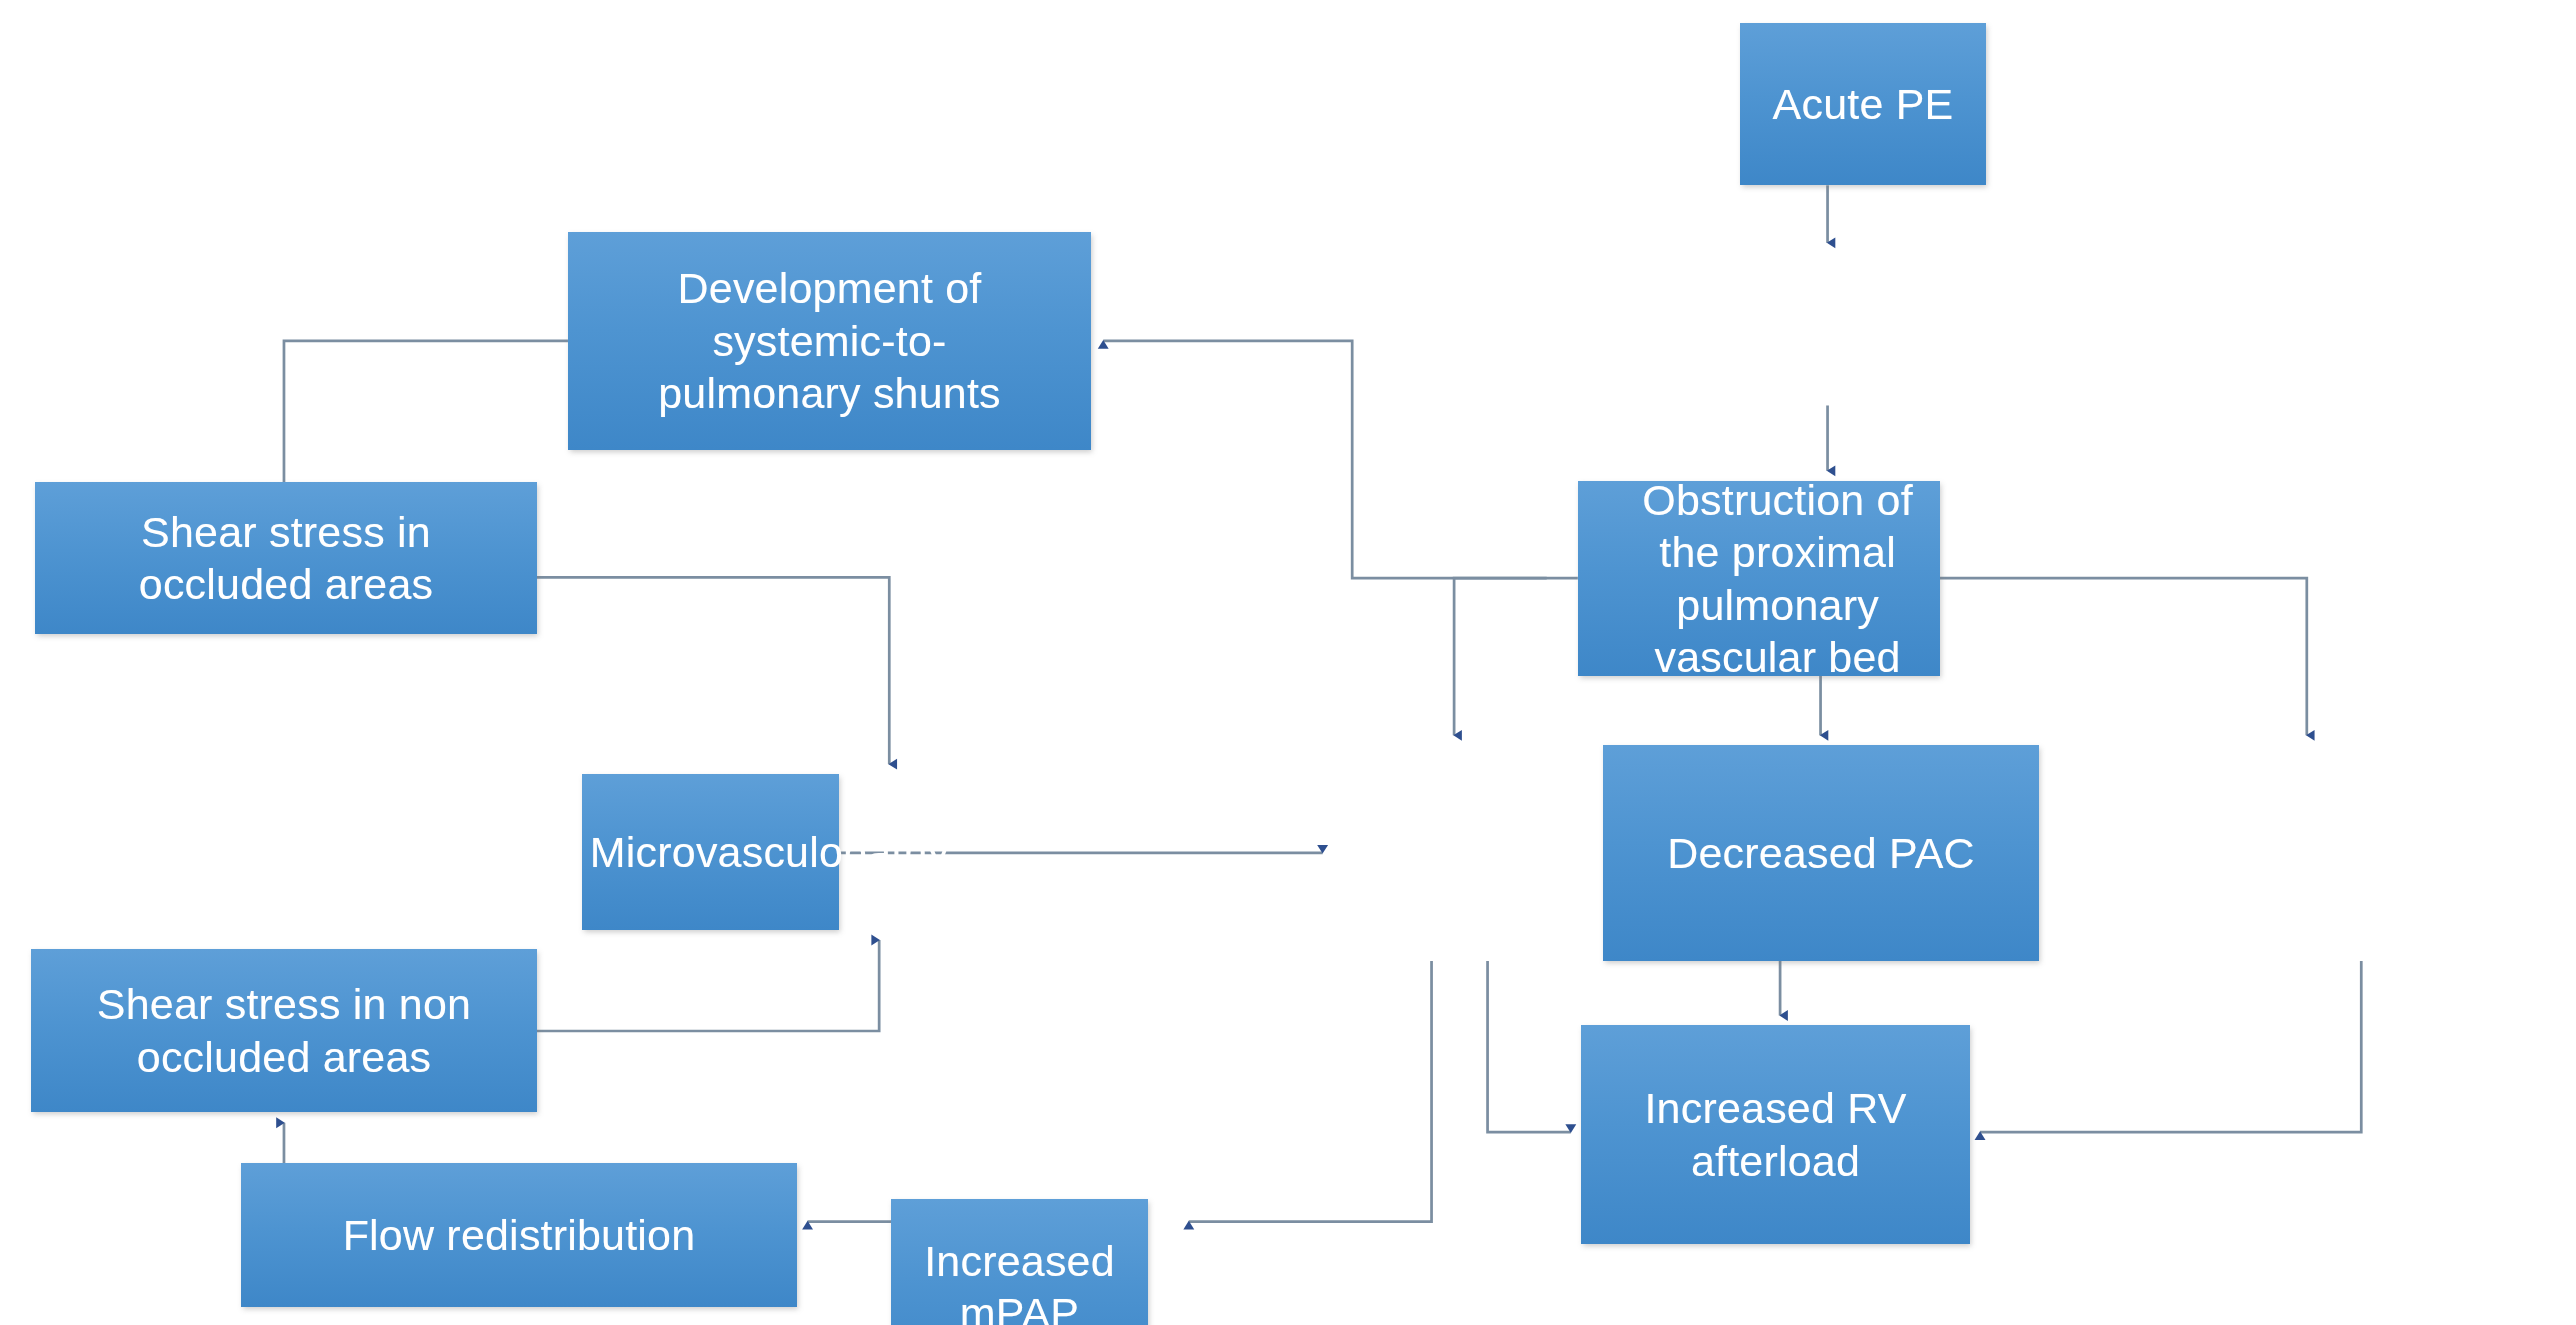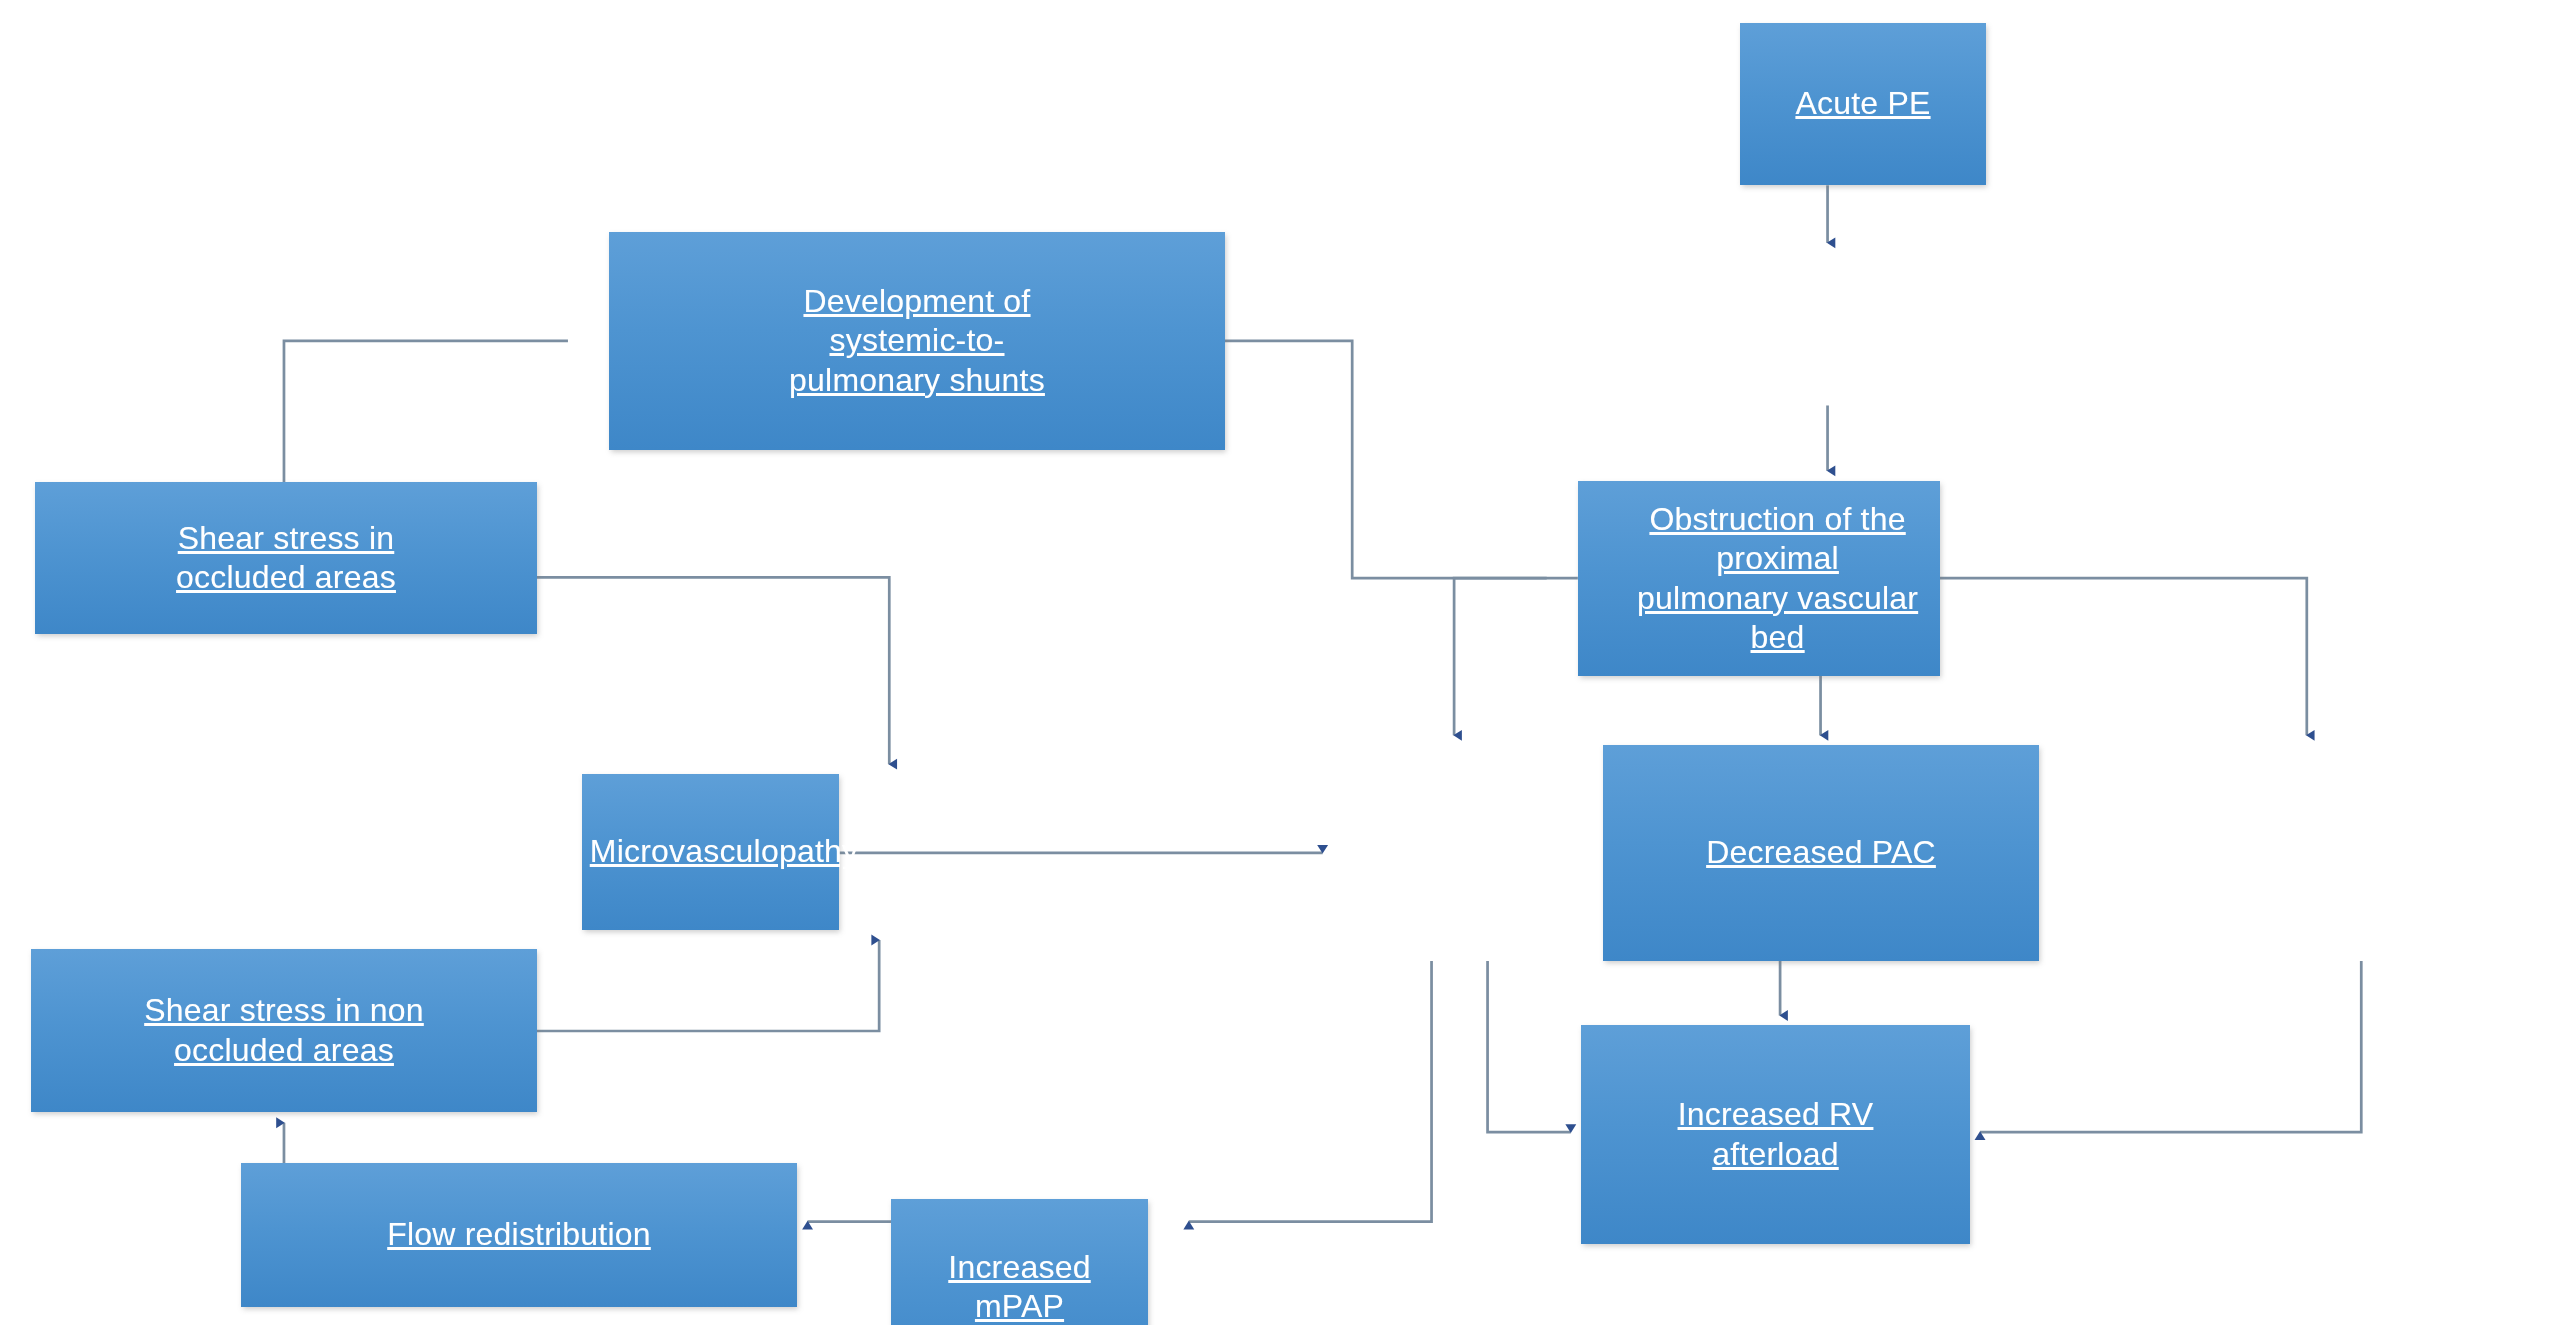"Acute PE" .node { font-size: 32px -> 43px; text-decoration: underline -> none }
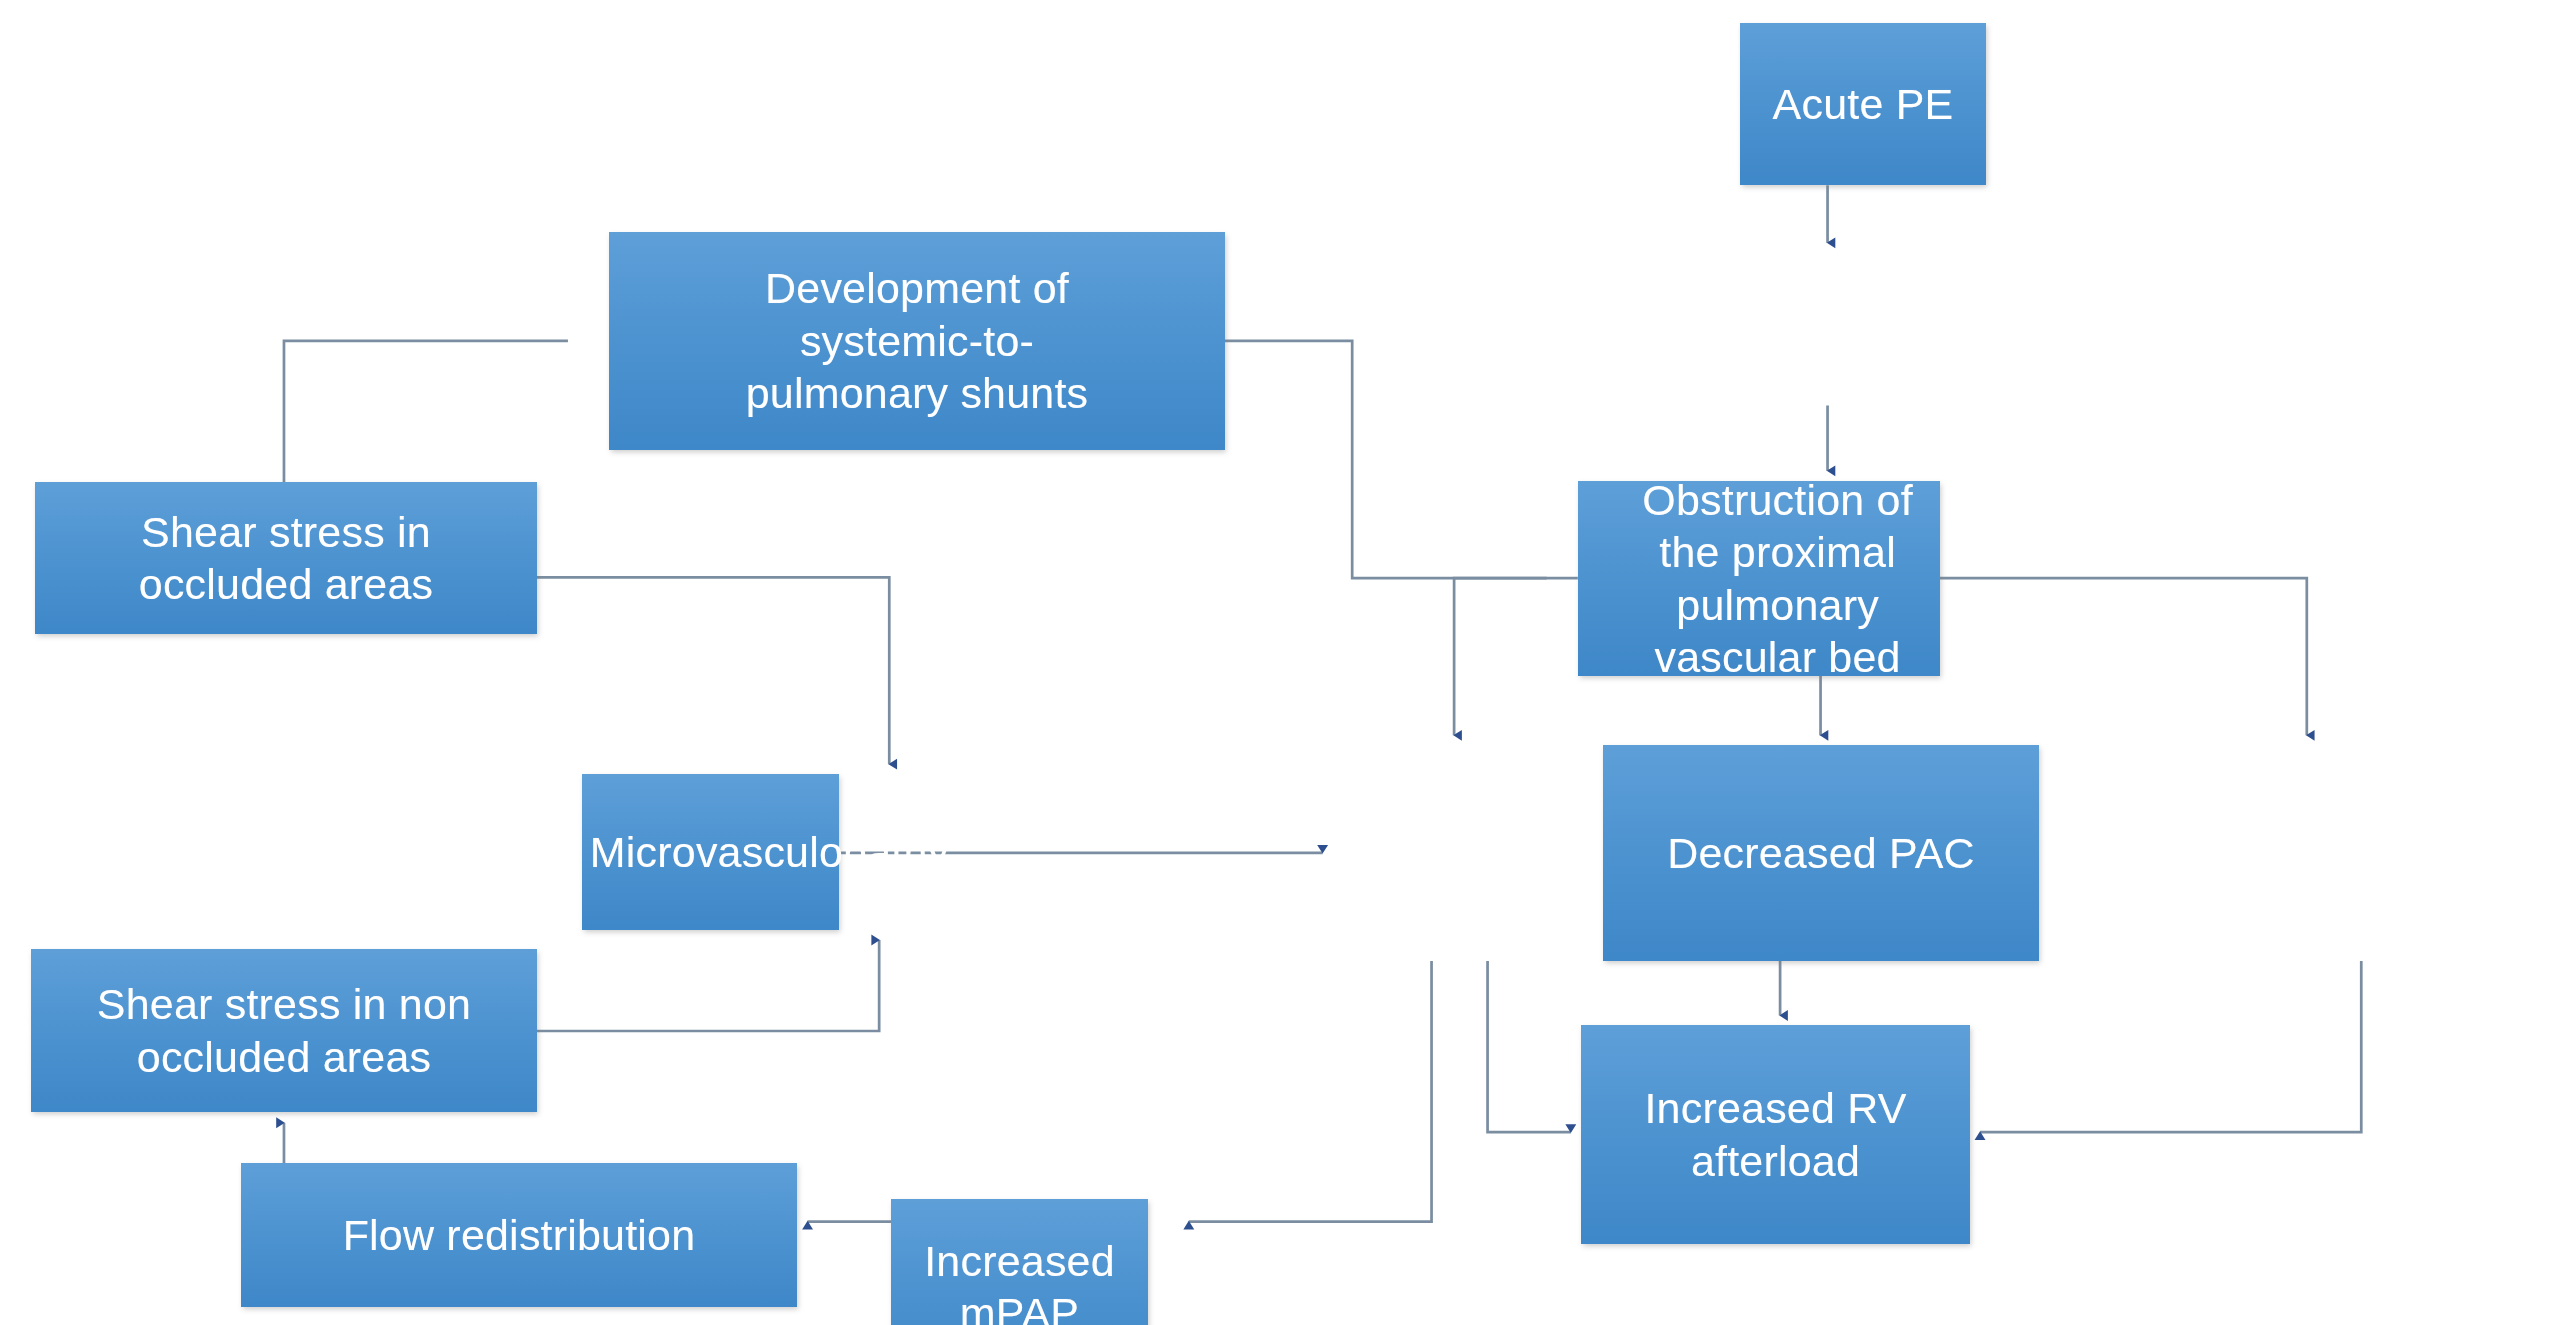"Development of" div.node { margin-left: 41px -> none; width: 616px -> 523px }
